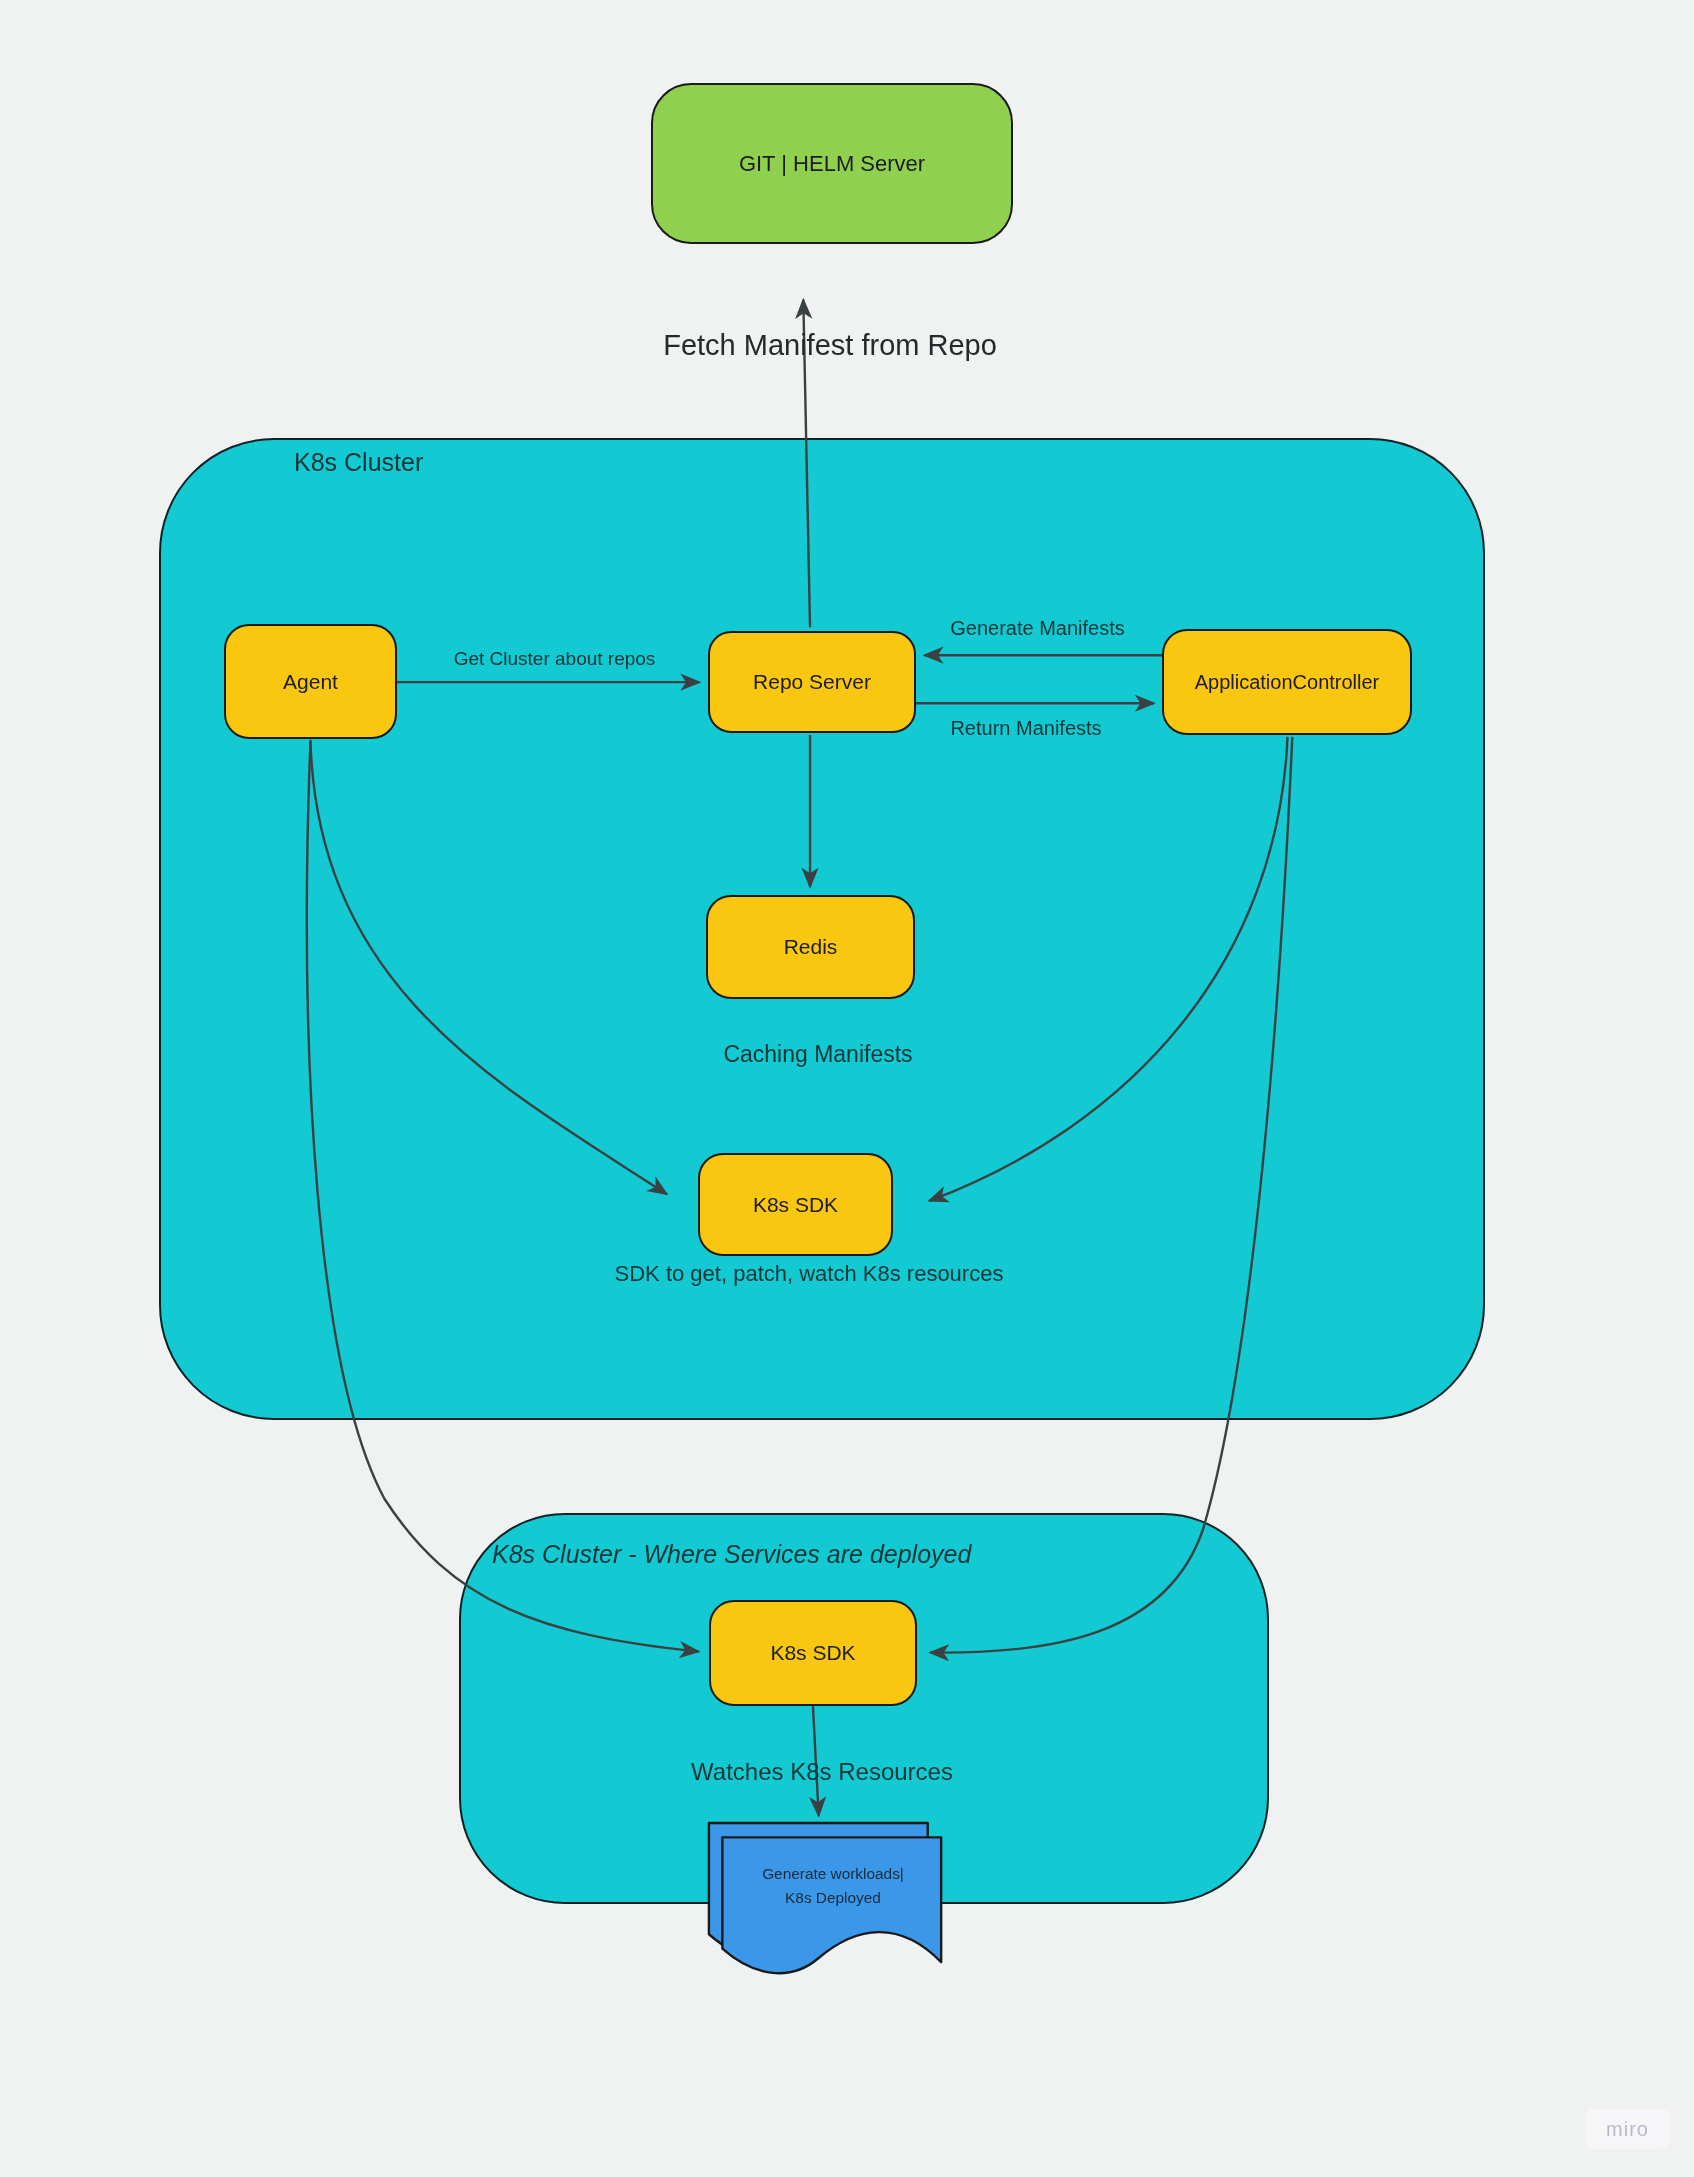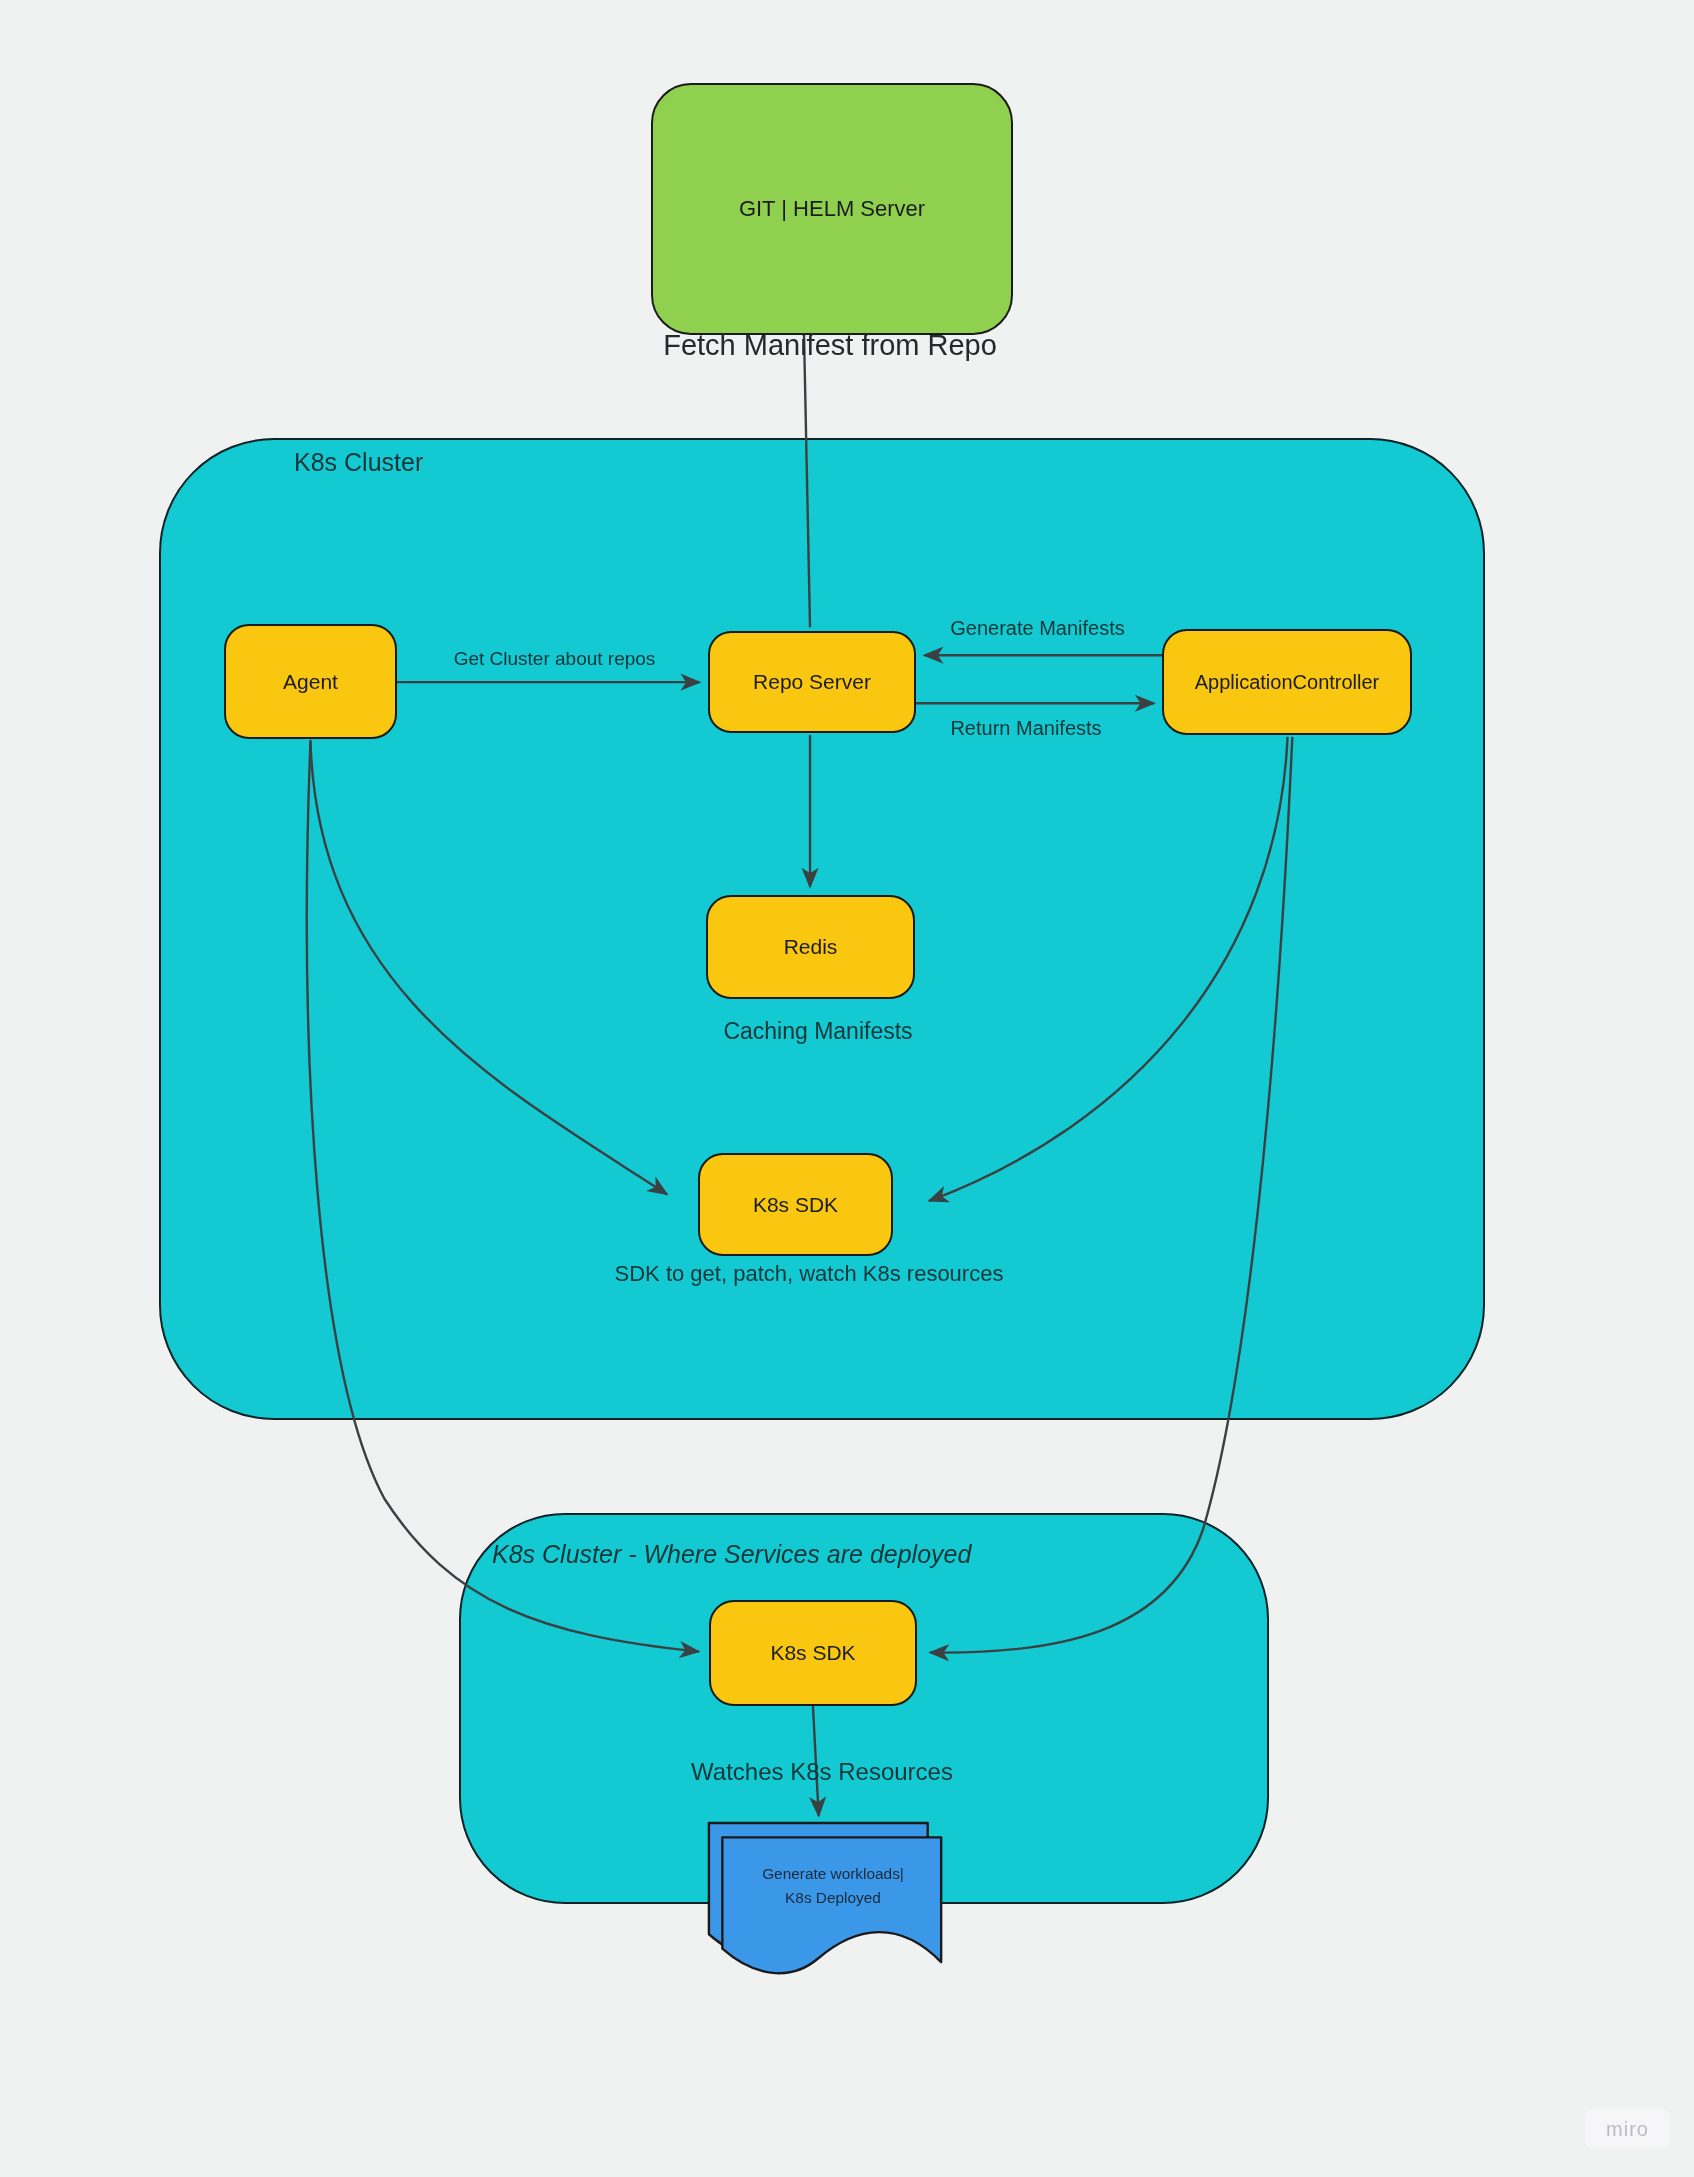"GIT | HELM Server" .node-git { height: 252px -> 161px }
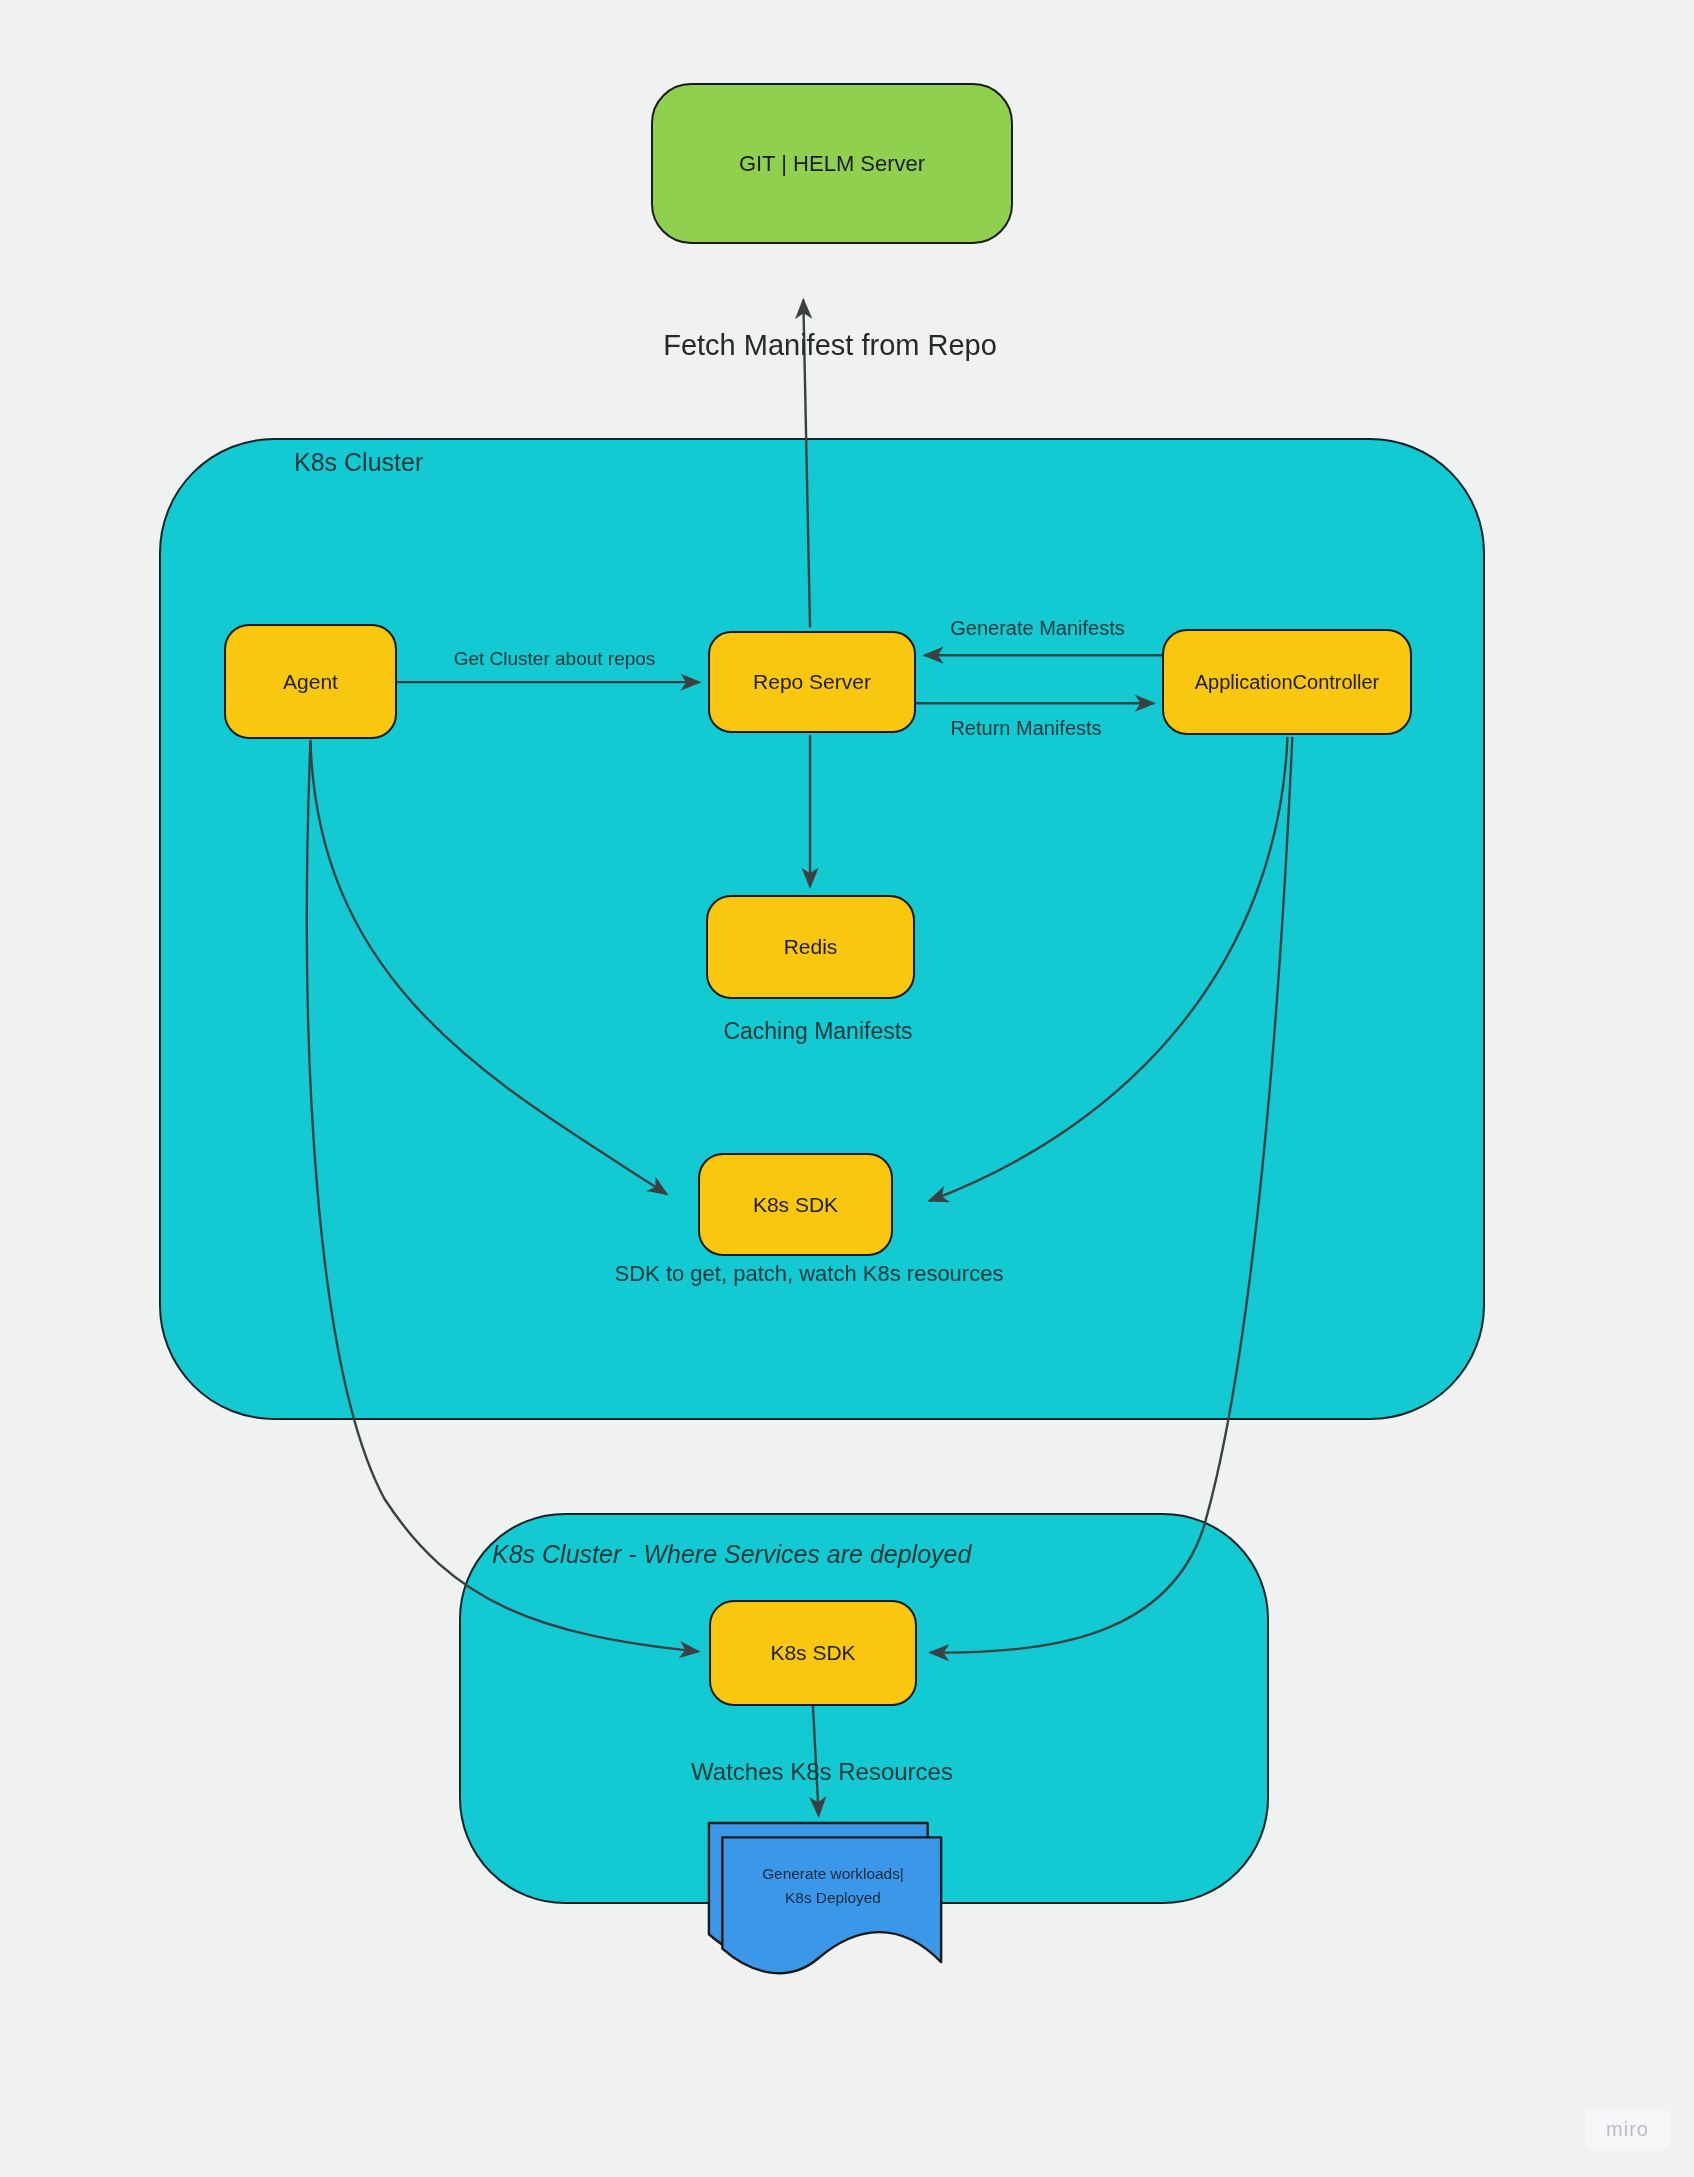"Caching Manifests" .lbl-caching { top: 1018px -> 1041px }
